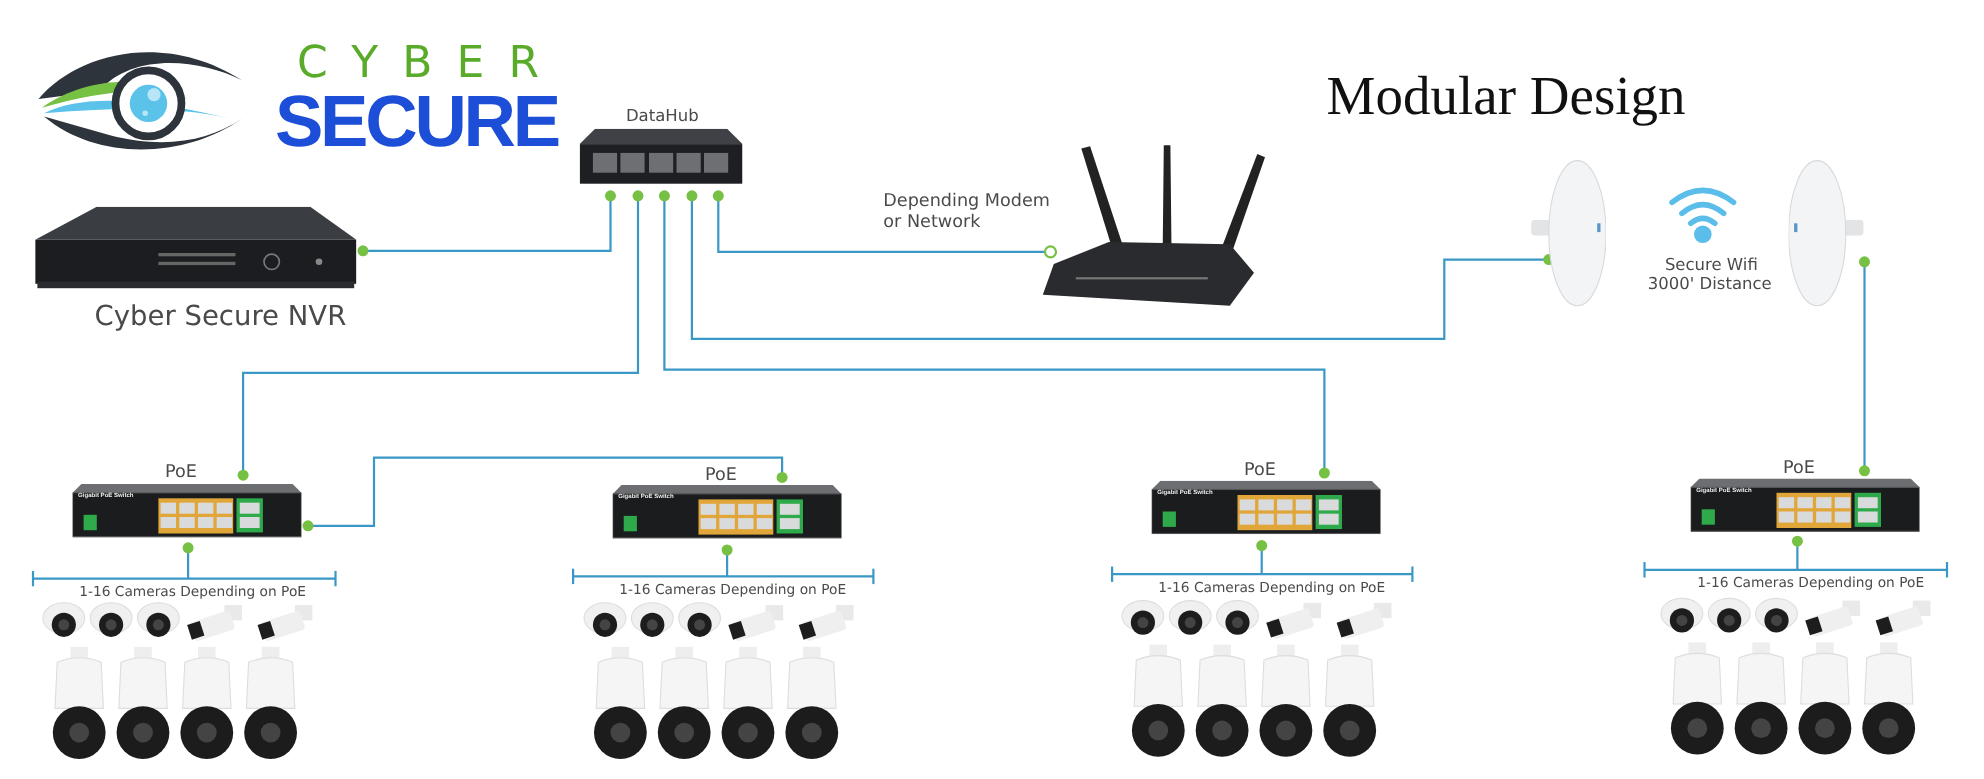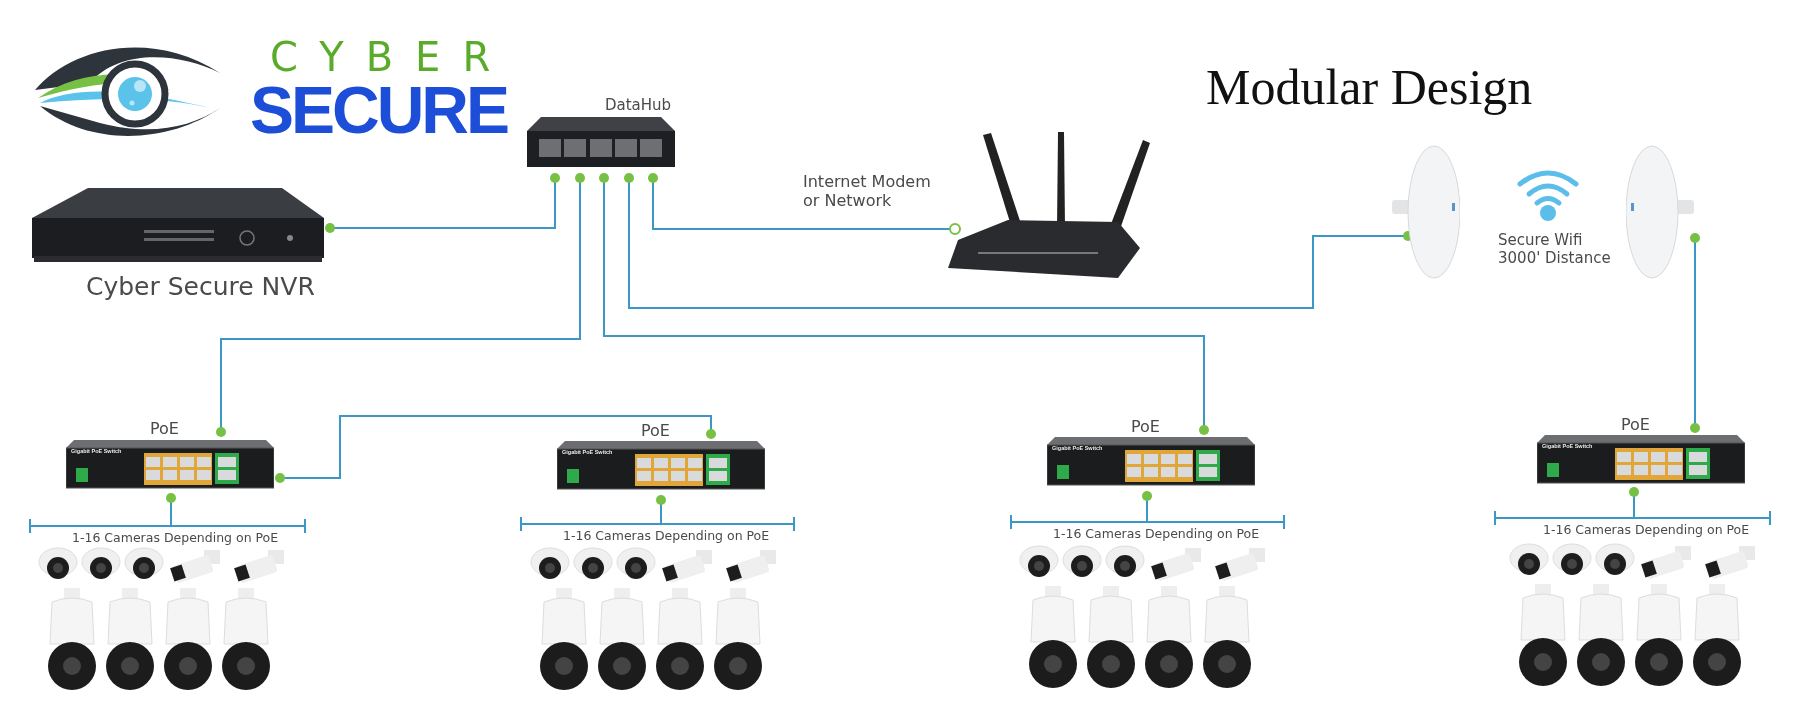"DataHub" div.label { margin-left: 36px -> none }
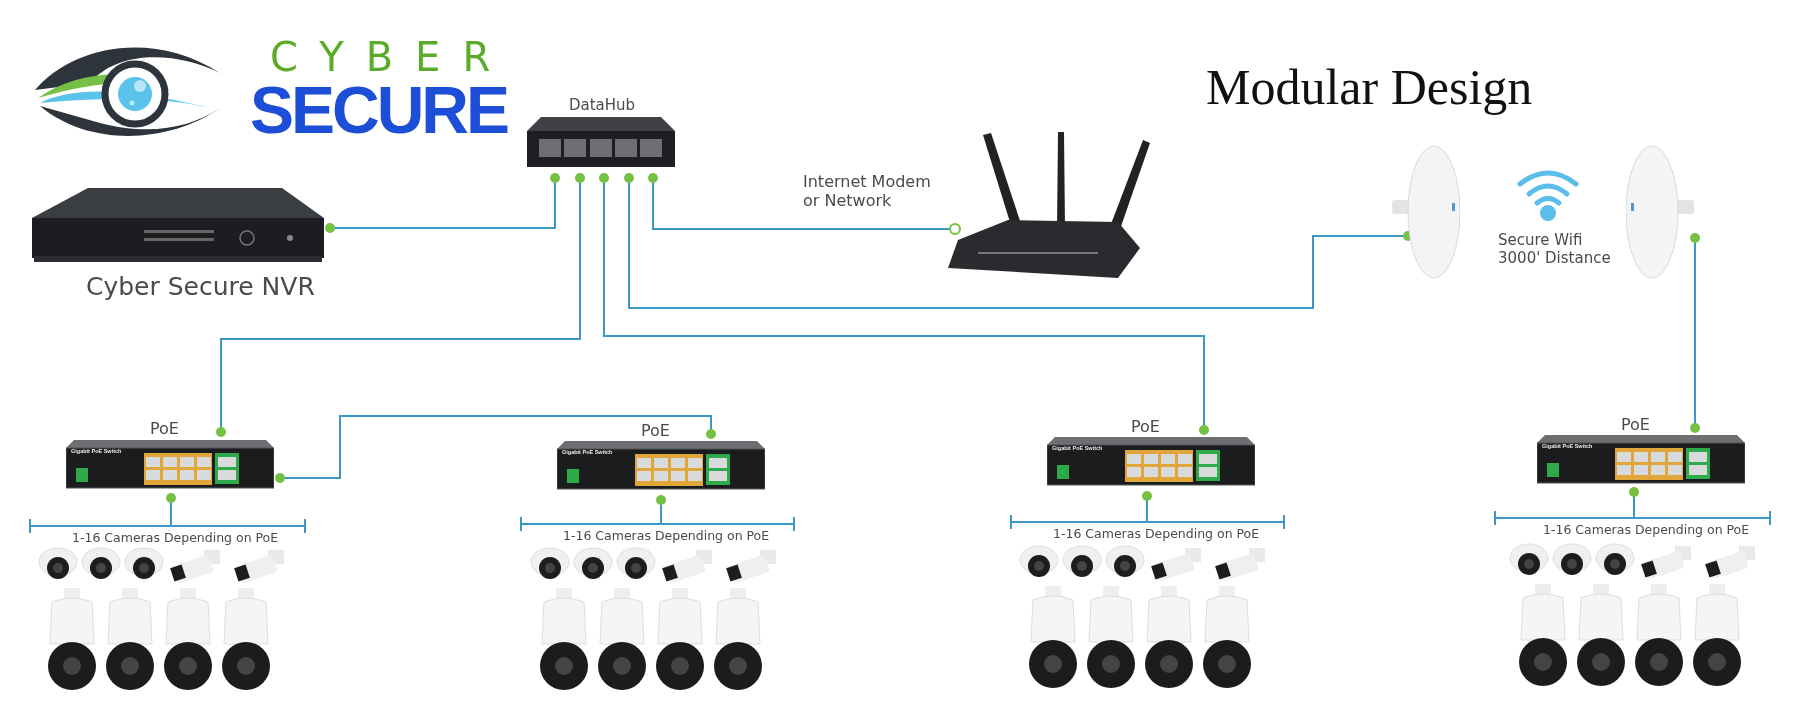"Internet Modem" div { text: Internet -> Depending }
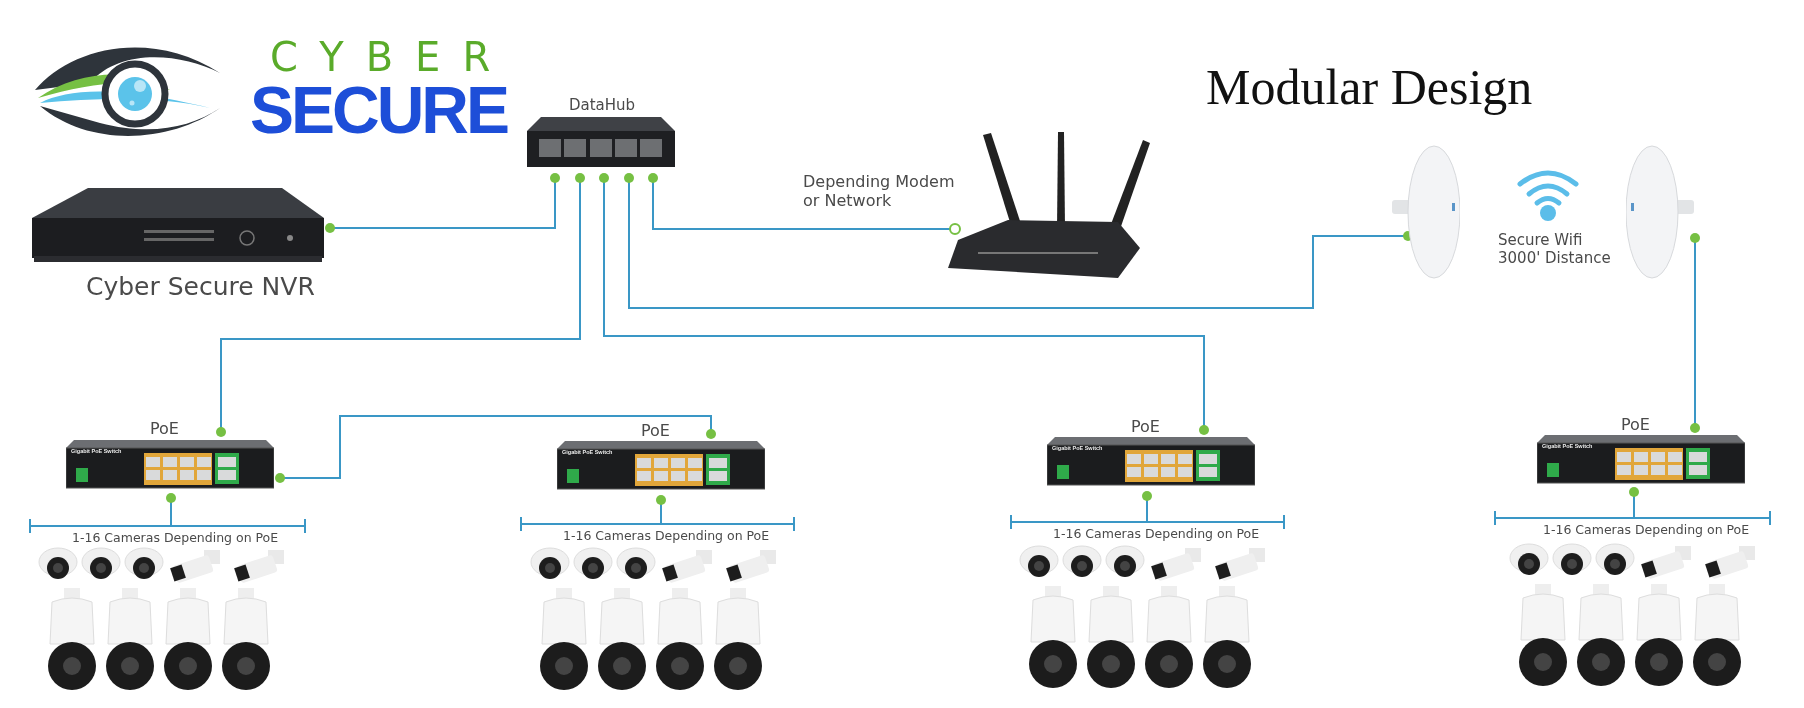"Secure Wifi" div.label { text-align: left -> right }
